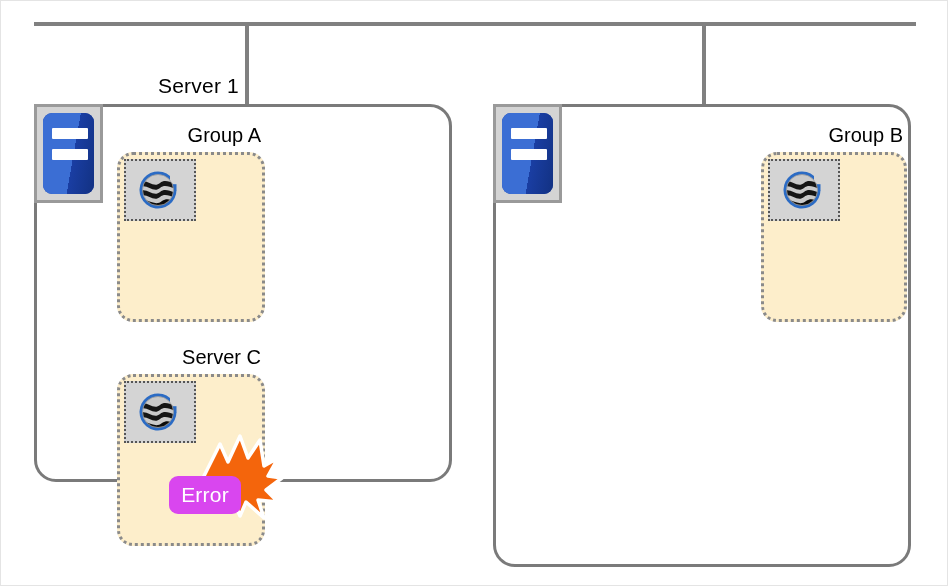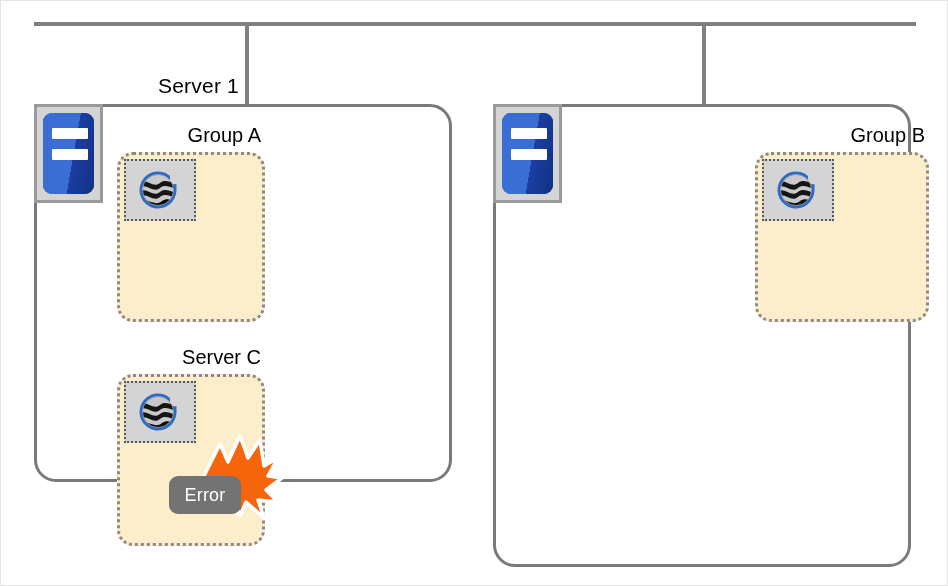"Group B" div.group { left: 259px -> 265px; padding-left: 28px -> none }
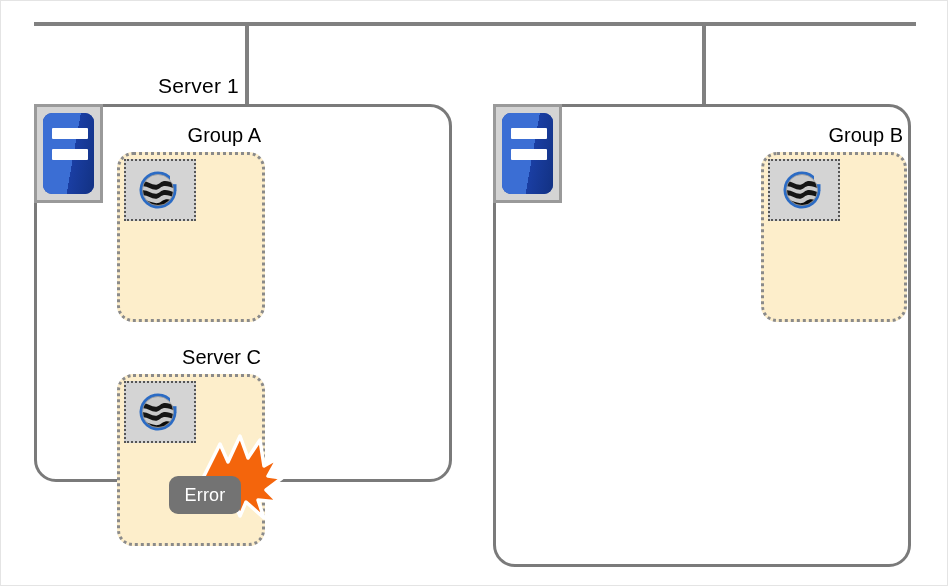"Error" .error-badge { background: #737373 -> #d946ef; font-size: 18px -> 21px }
